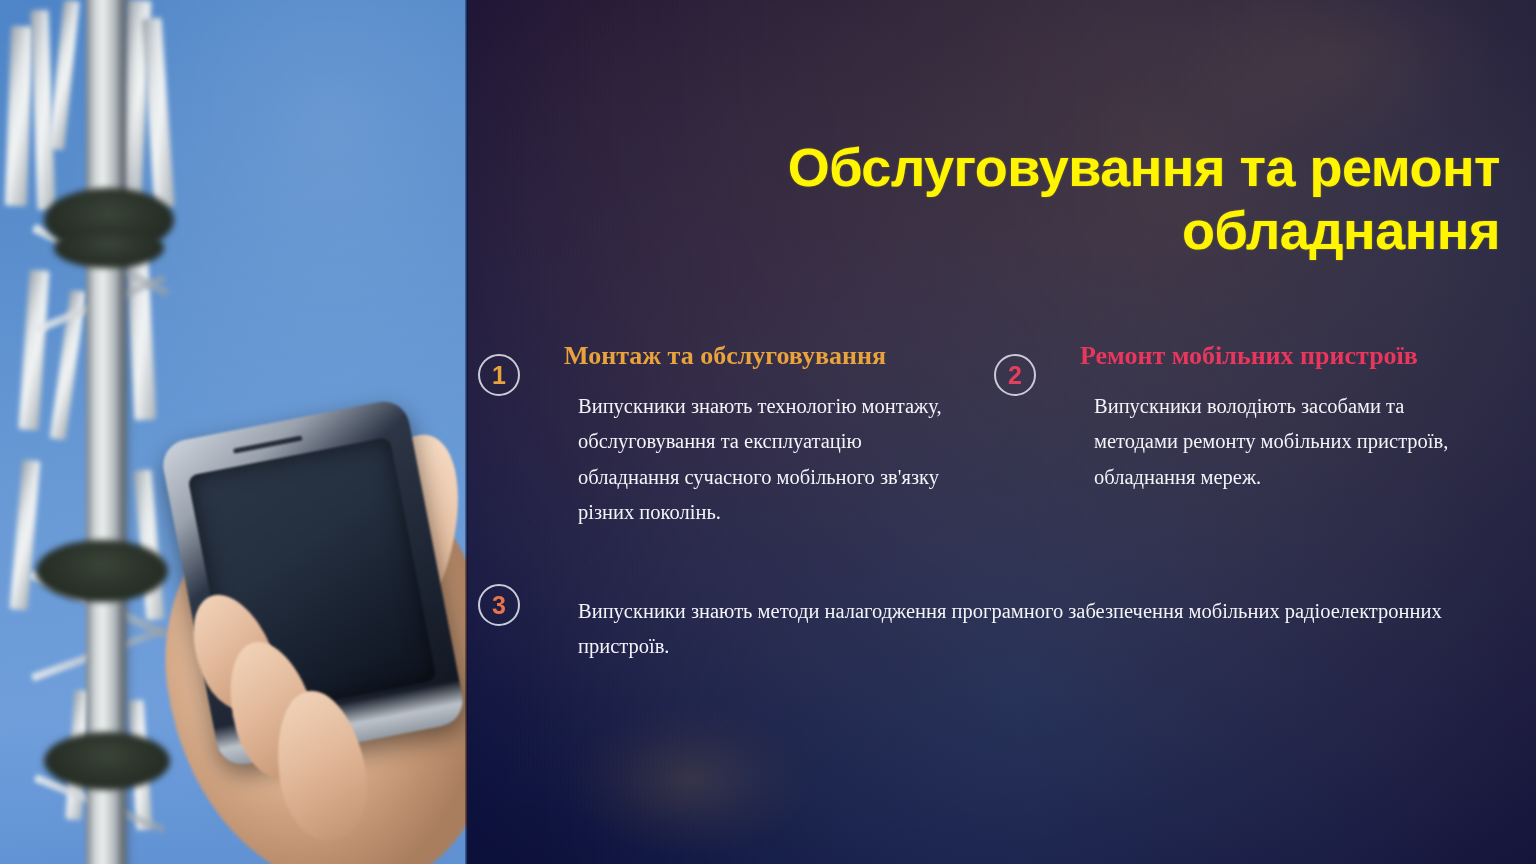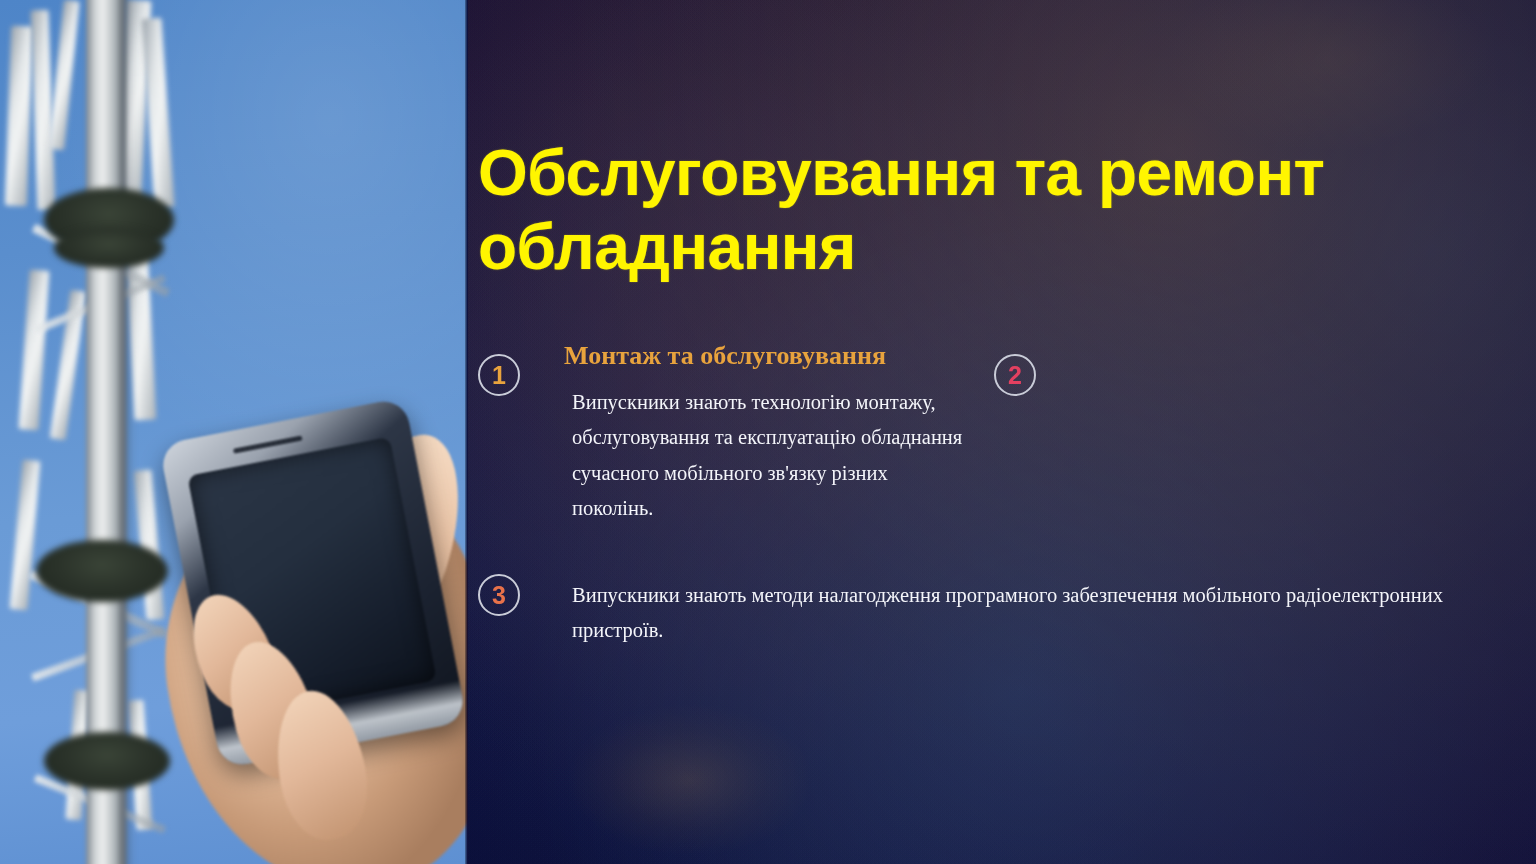"Обслуговування та ремонт обладнання" .title { font-size: 64px -> 54px; text-align: left -> right }
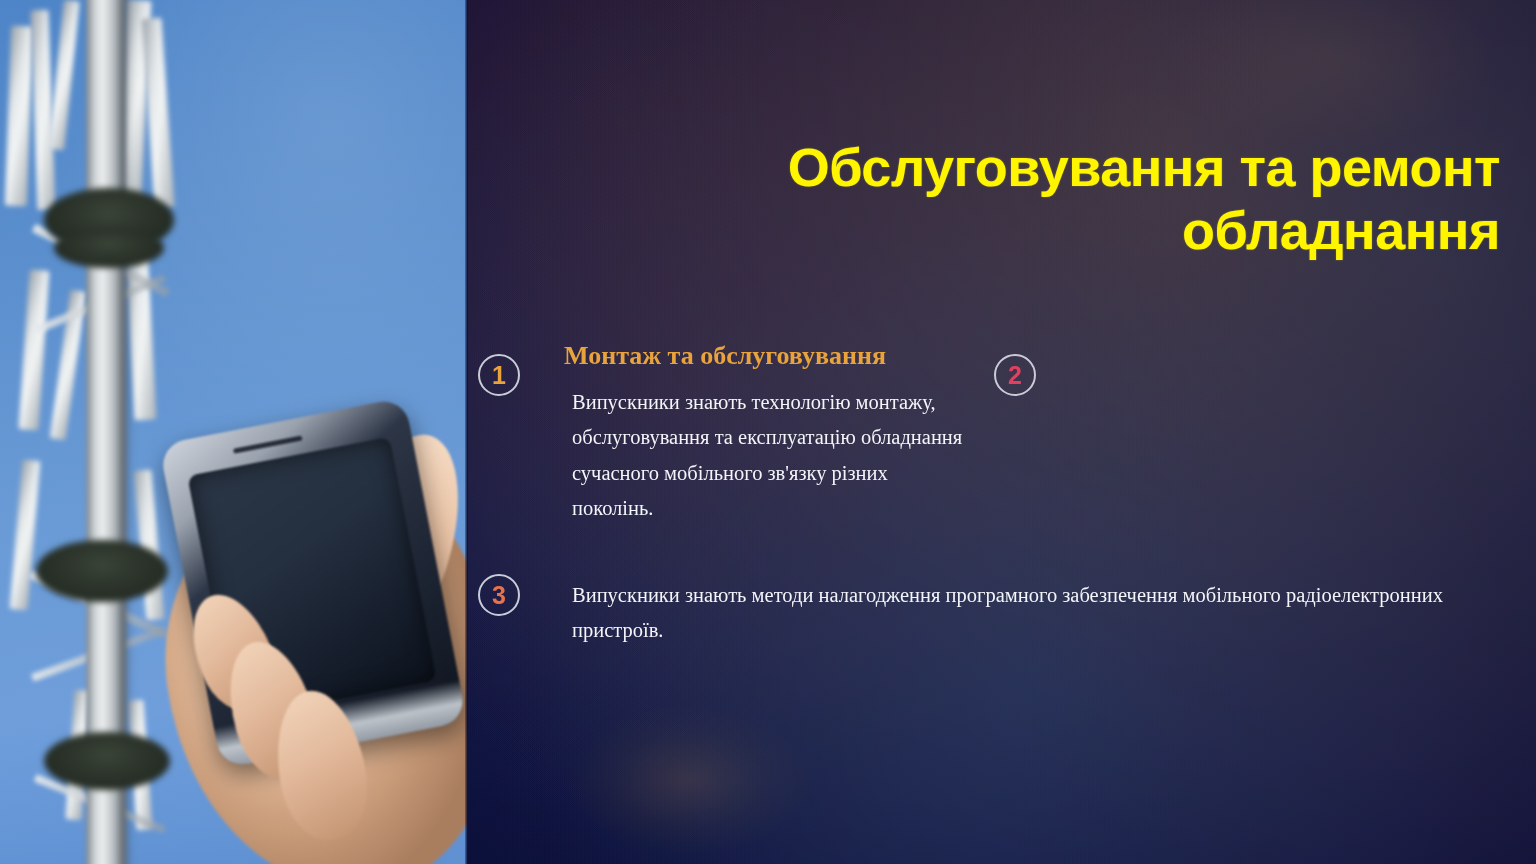"Ремонт мобільних пристроїв" div.item-body { html: none -> <div> <h2>Ремонт мобільних пристроїв</h2> <p>Випускники володіють засобами та методами ремонту мобільних пристроїв, обладнання мереж.</p> </div> }
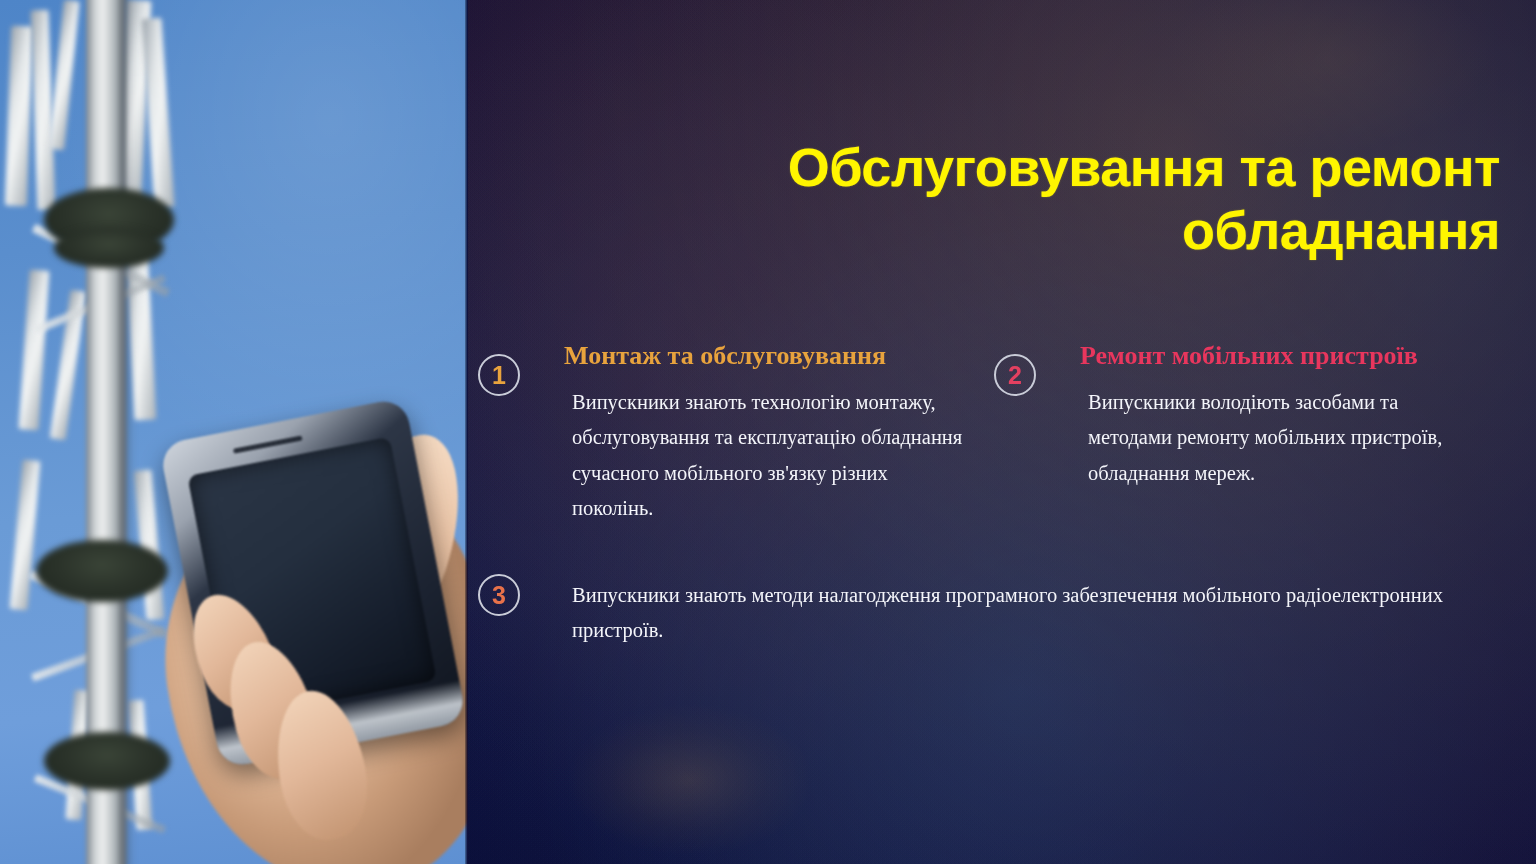"Випускники знають технологію монтажу," .item-text { margin: 8px -> 14px }
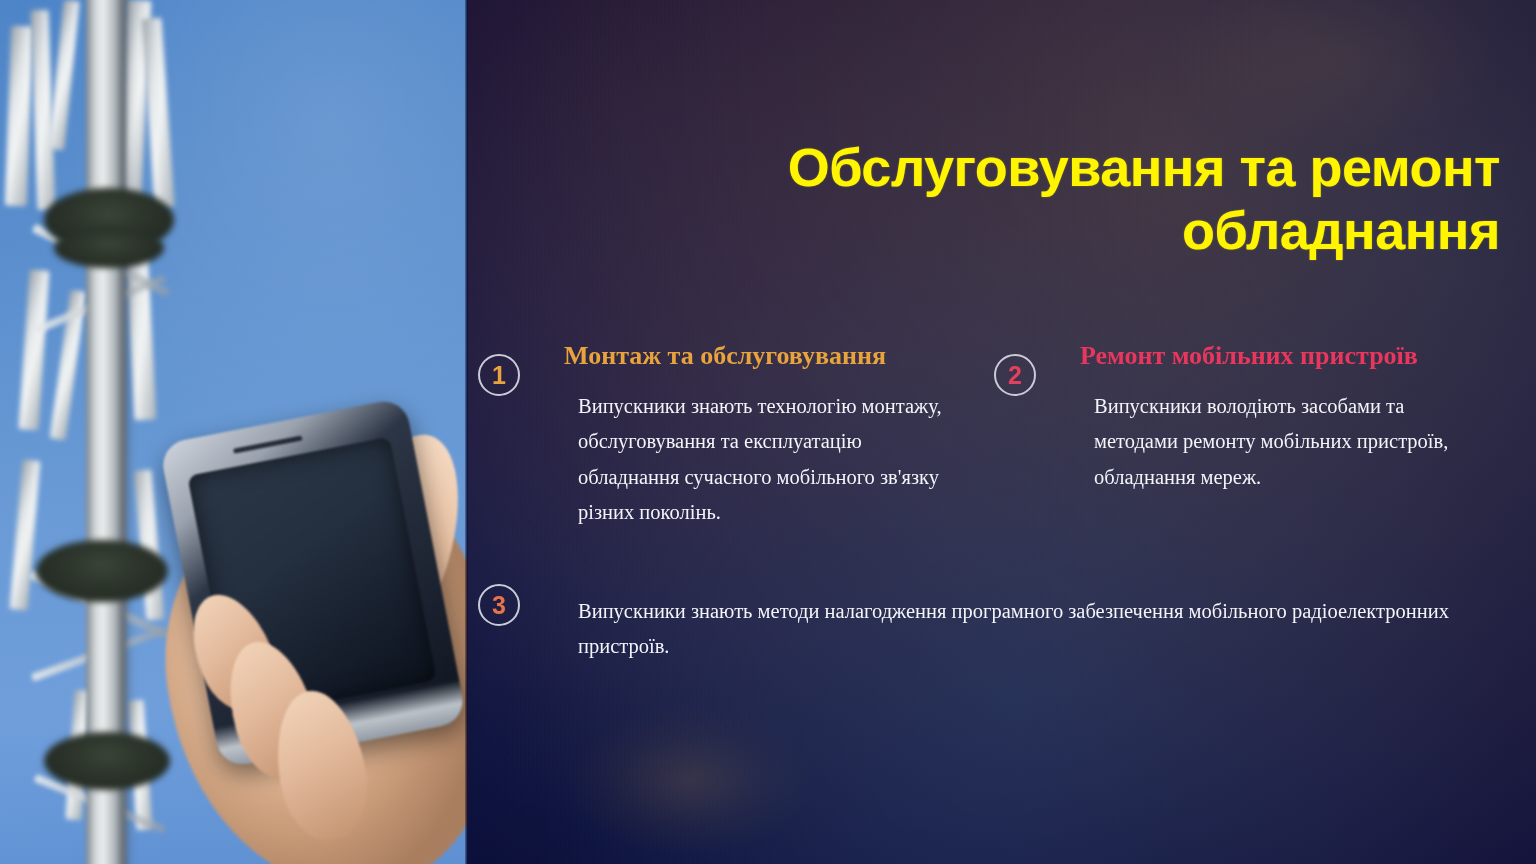"Випускники знають методи налагодження" p.item-text { text: мобільного -> мобільних }
